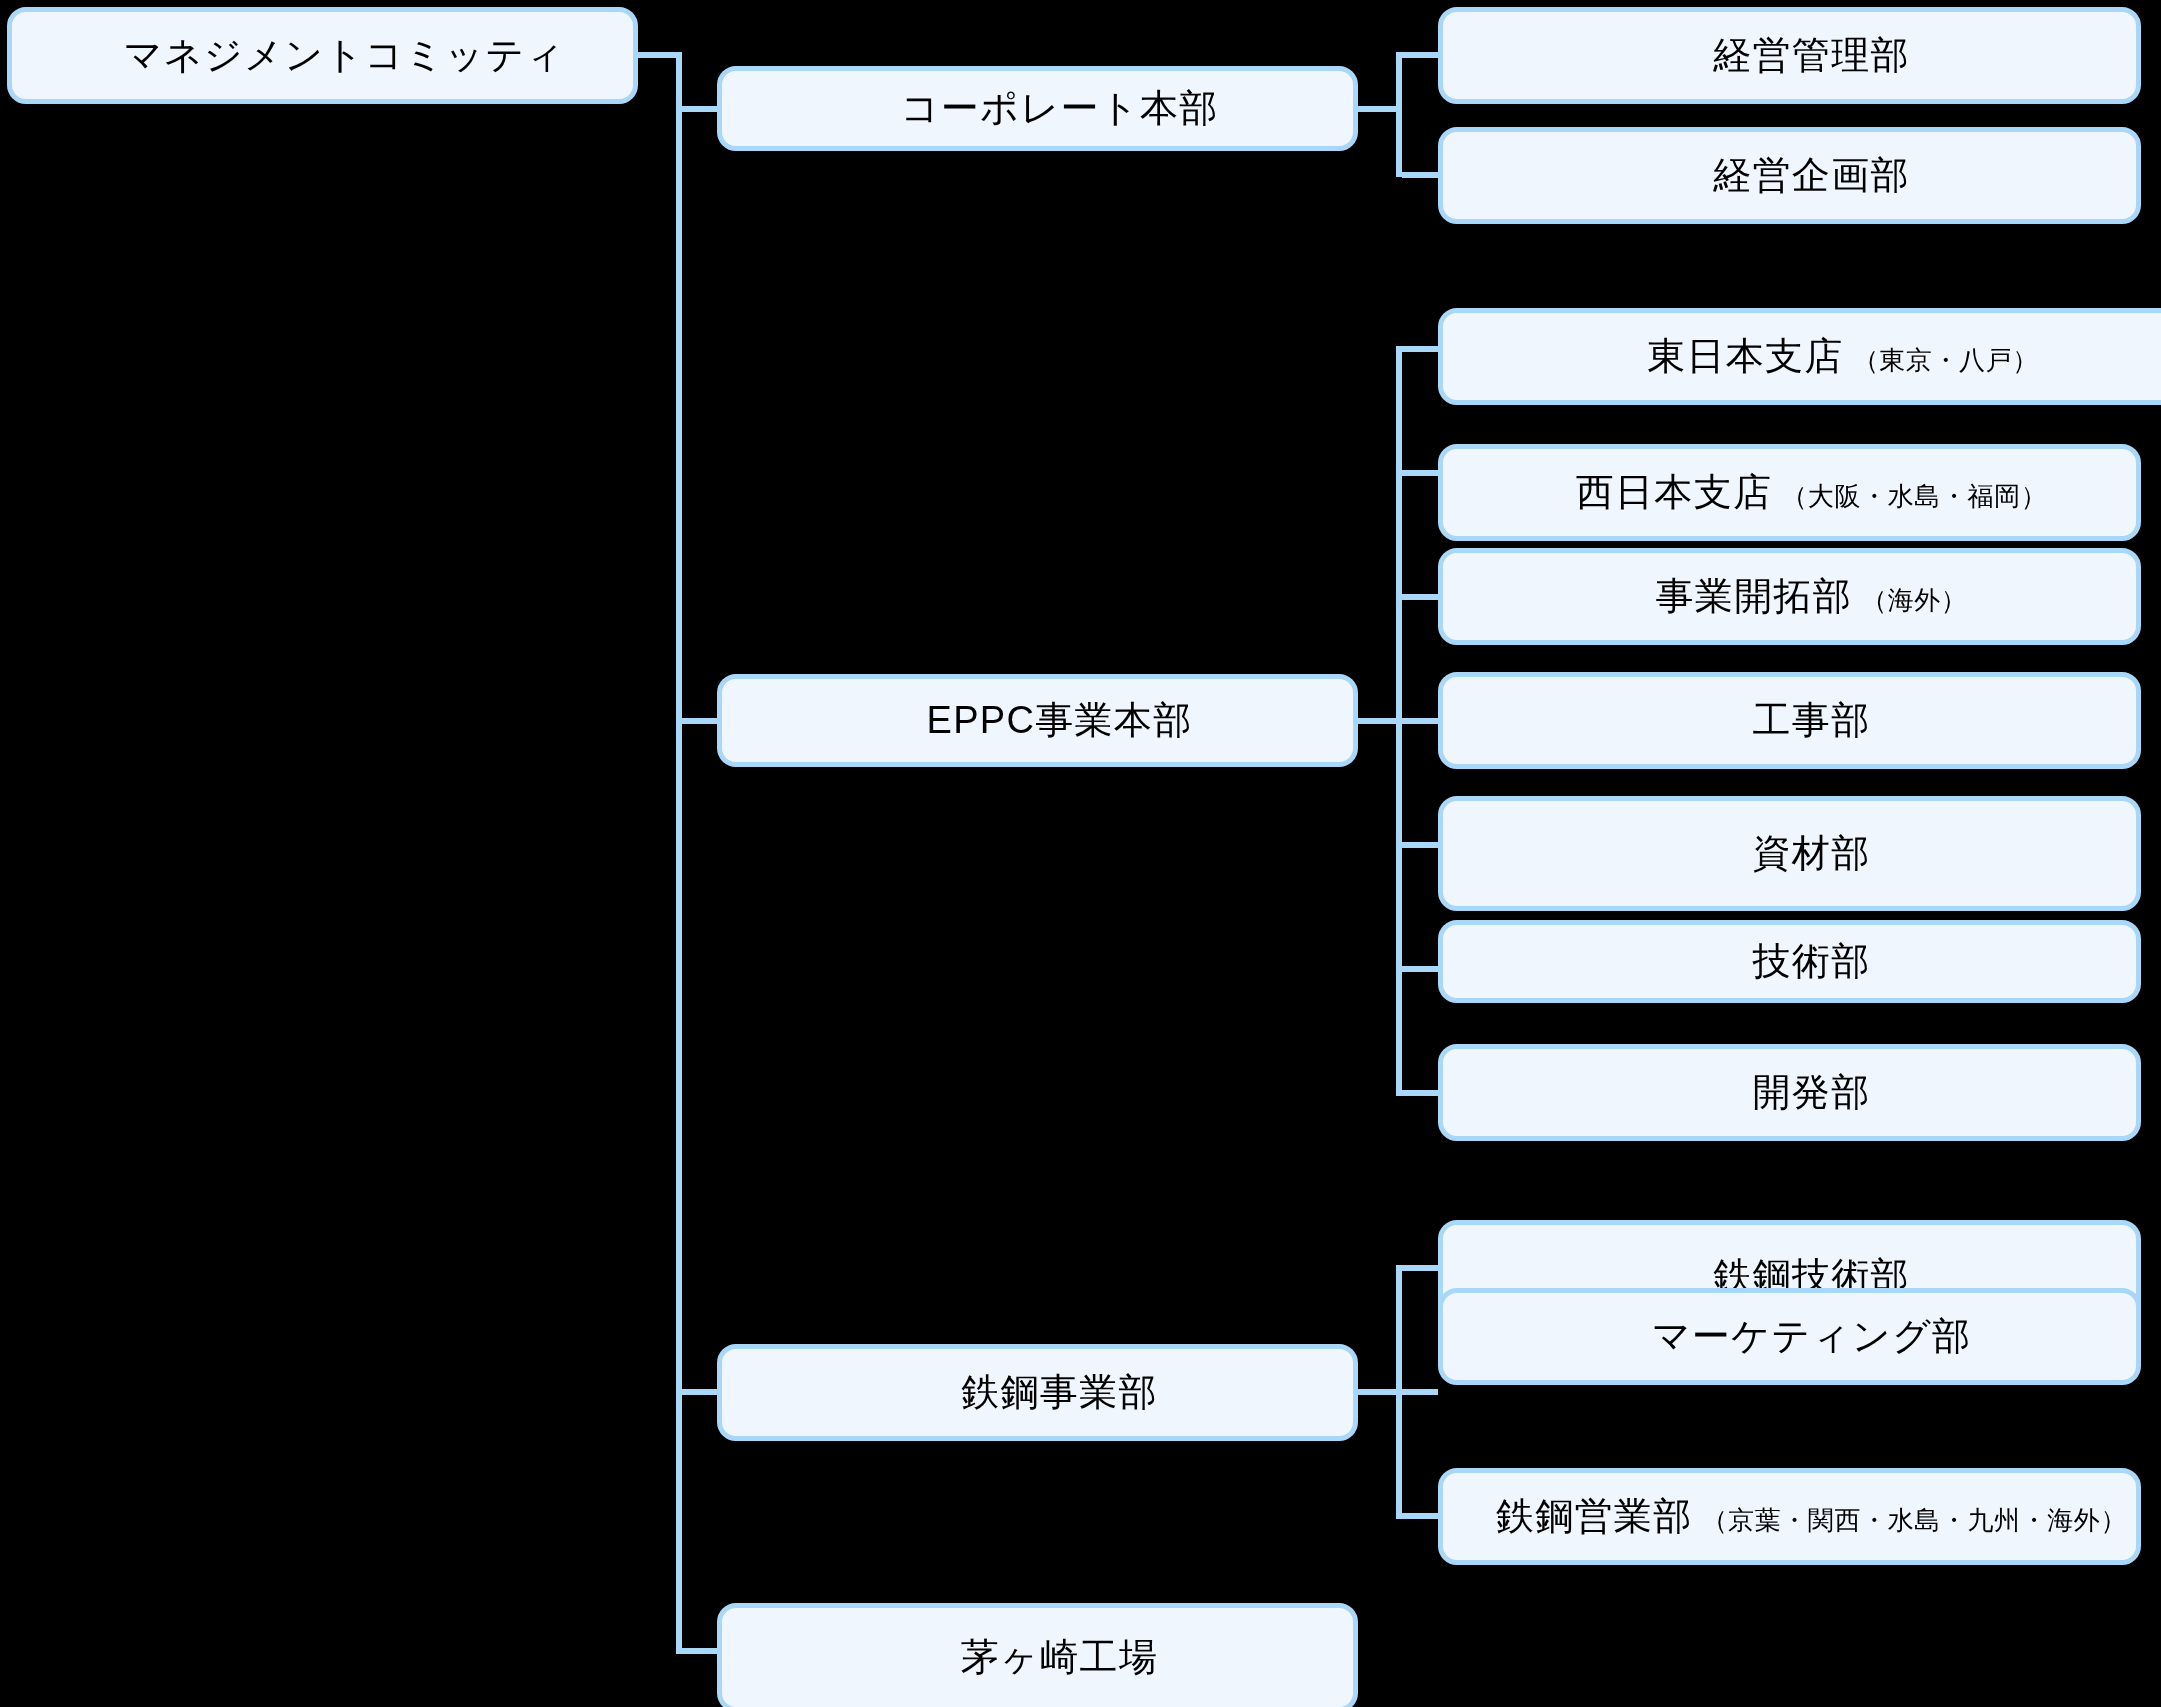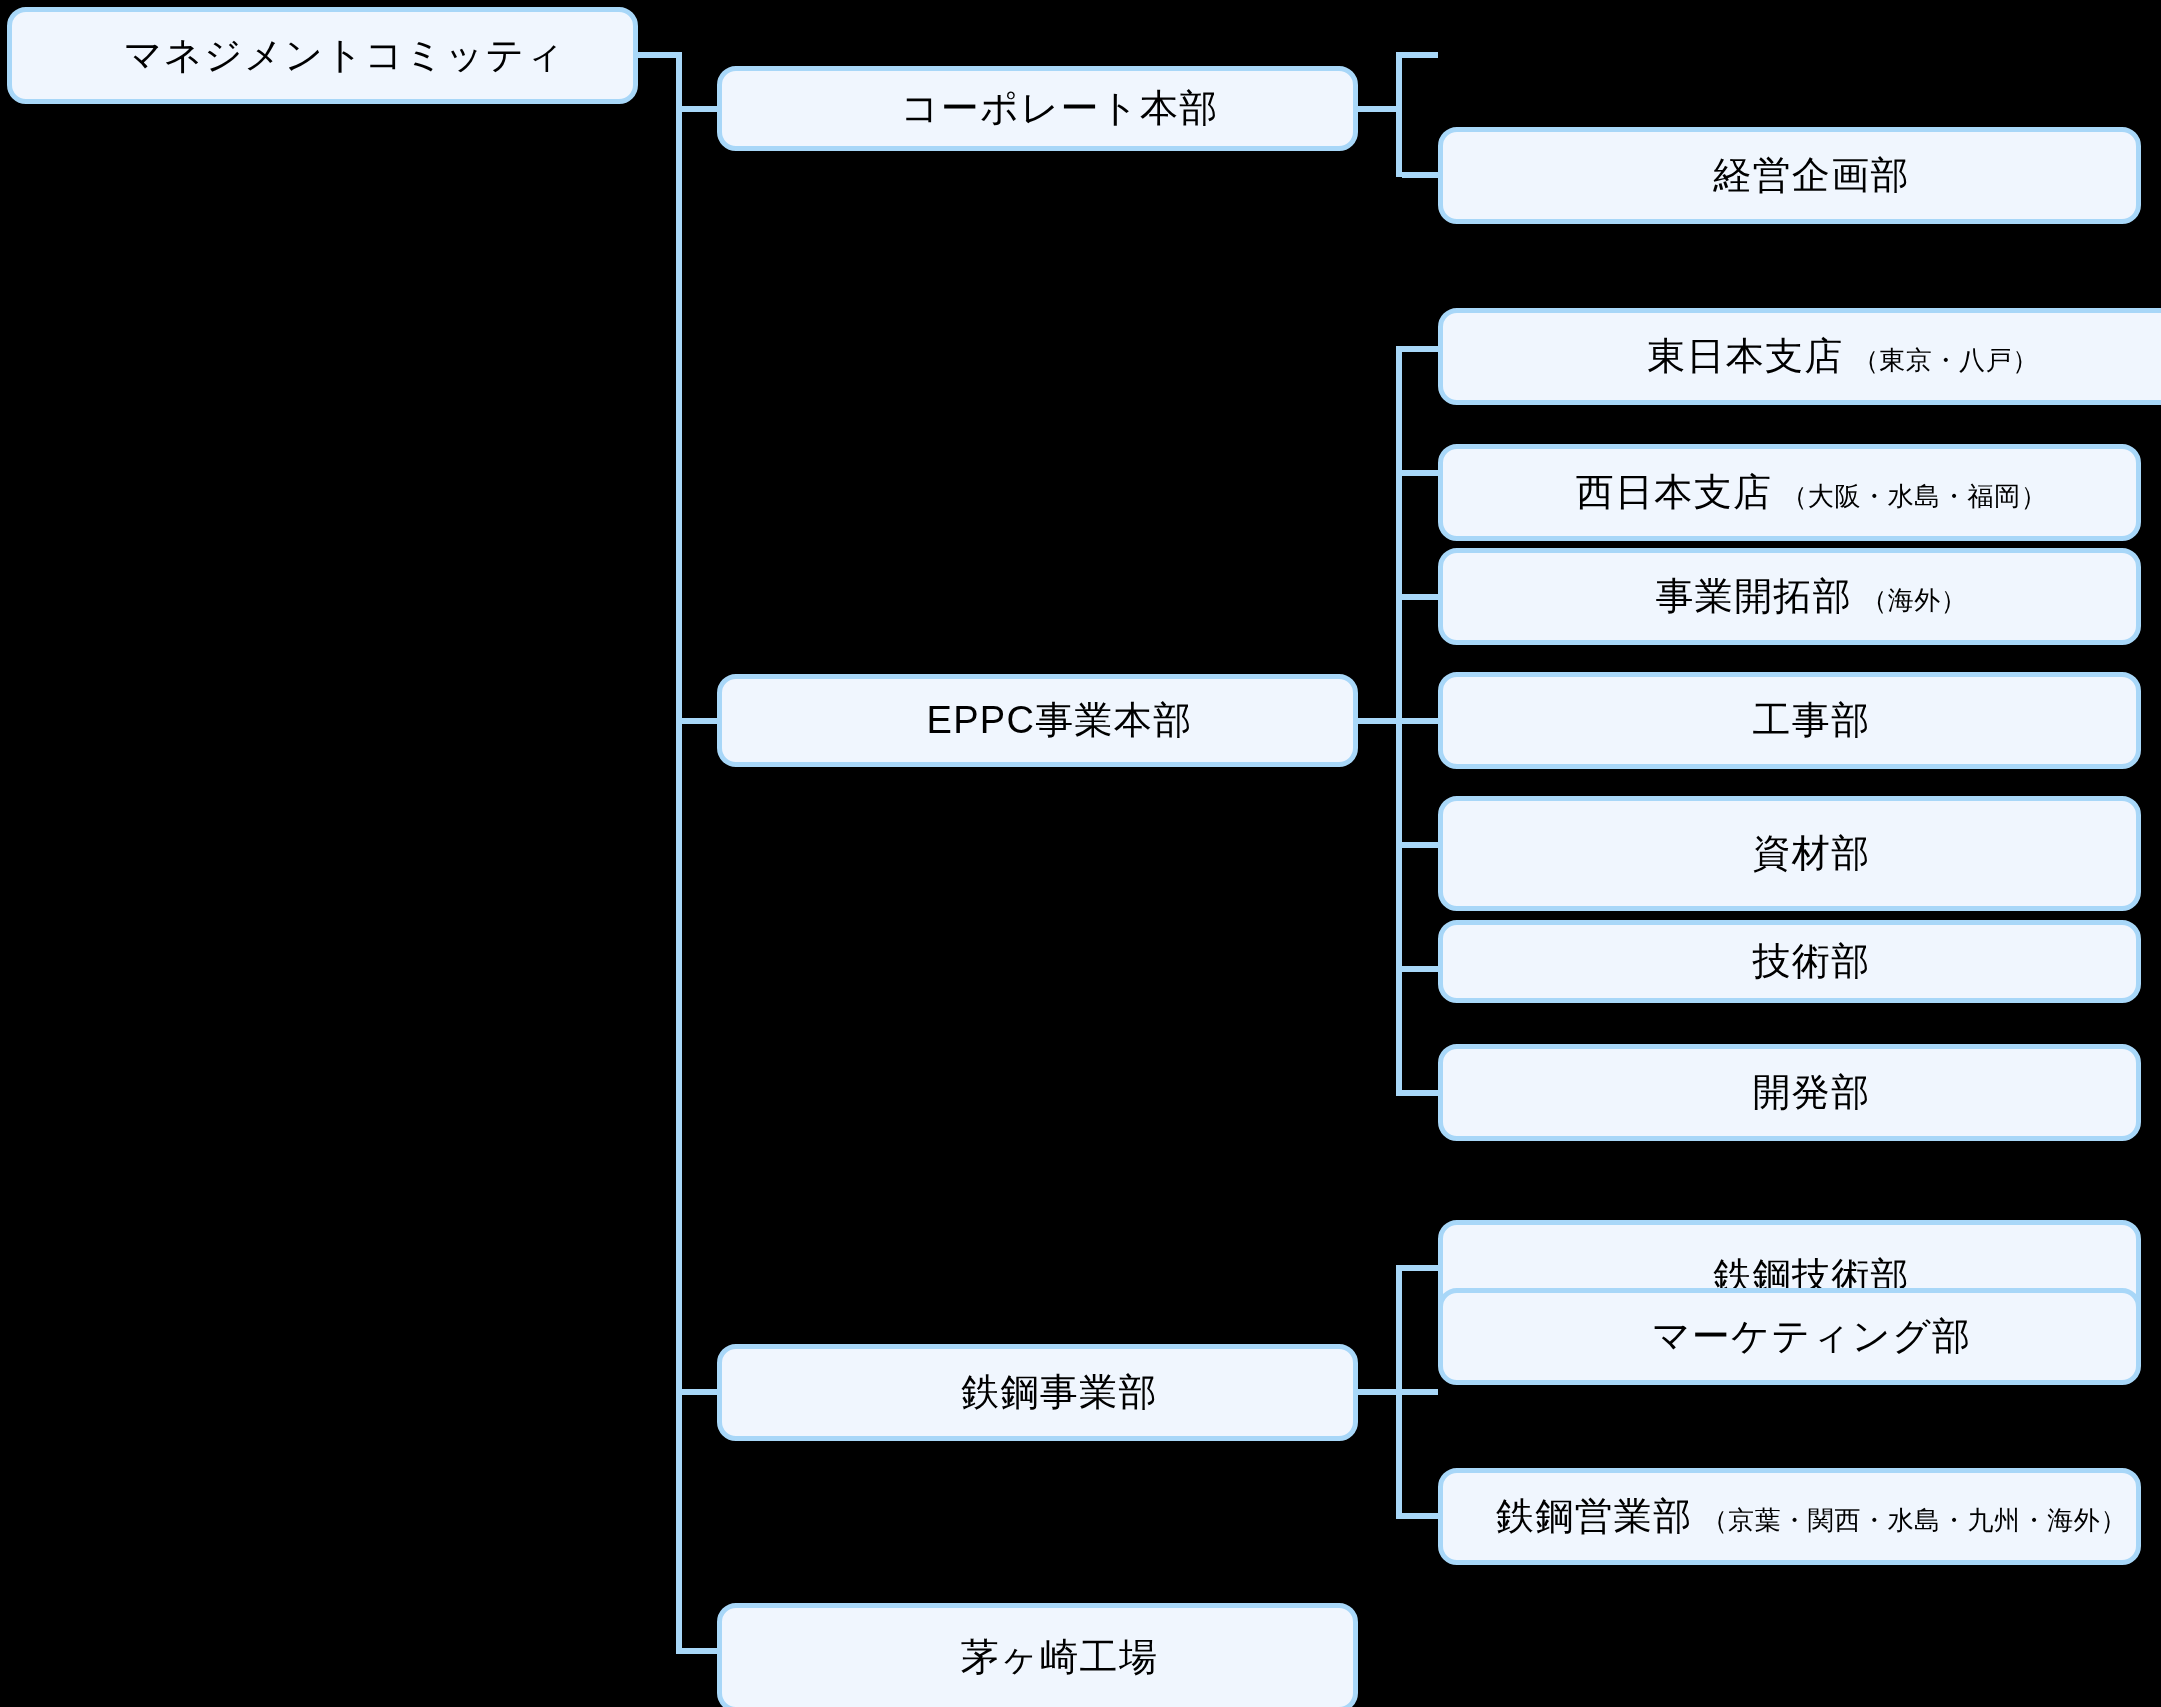"経営管理部" div.box { html: none -> <div> <span> <span>経営管理部</span> </span> </div> }
